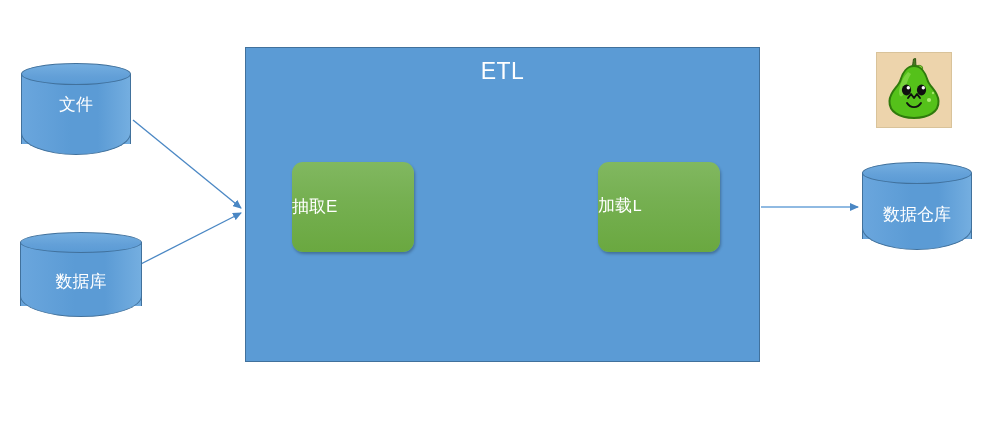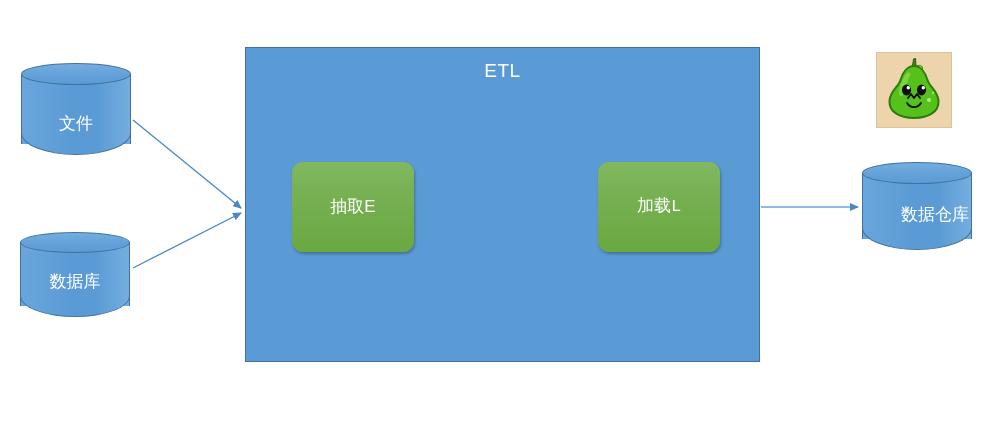"ETL" .etl-title { font-size: 19px -> 23px }
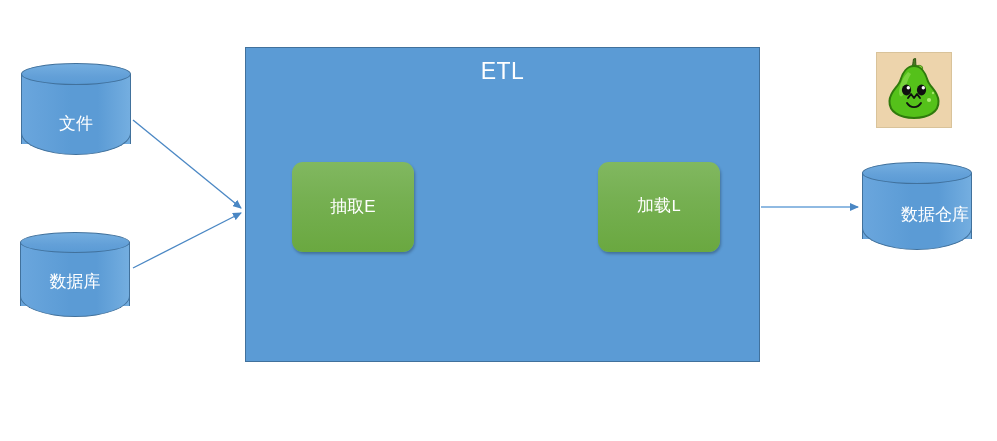"文件" div.cyl-label { top: 51px -> 32px }
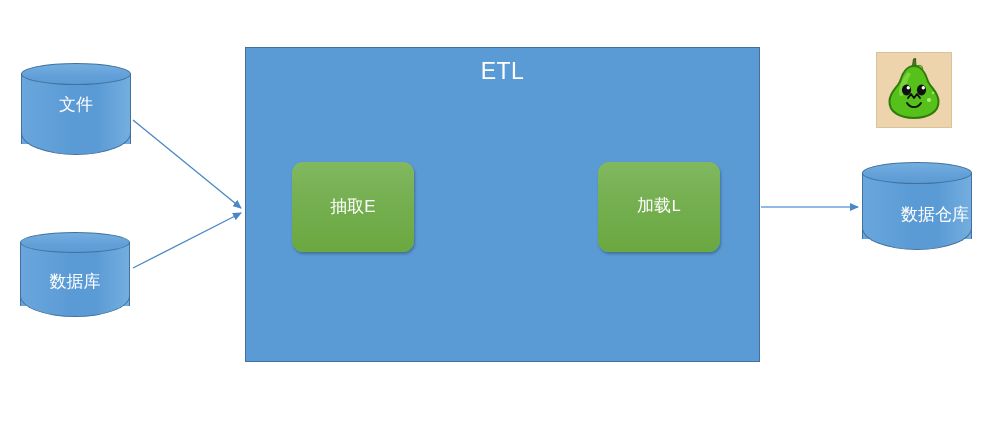"抽取E" .stage { justify-content: center -> flex-start }
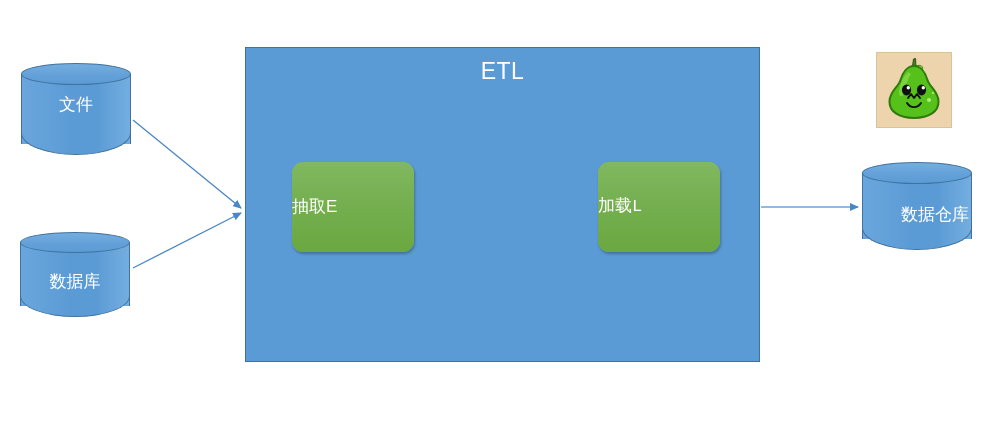"数据仓库" div.cyl-label { padding-left: 18px -> none }
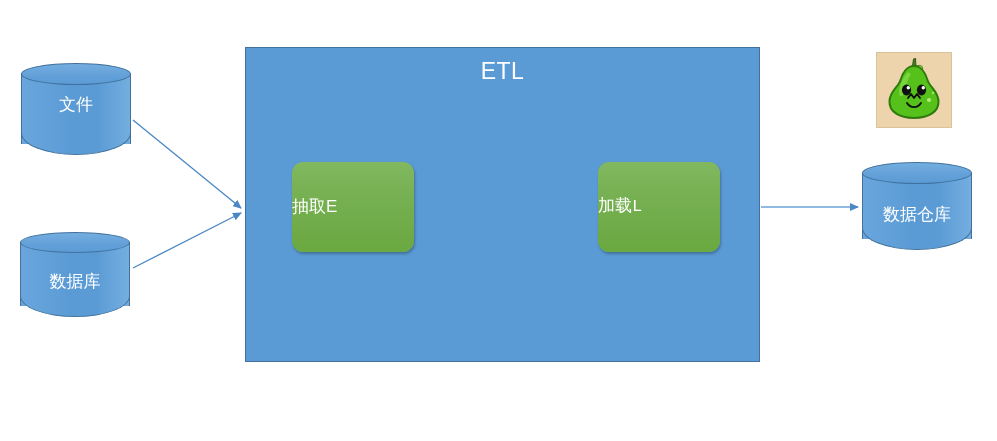"数据库" div.cyl { width: 110px -> 122px }
